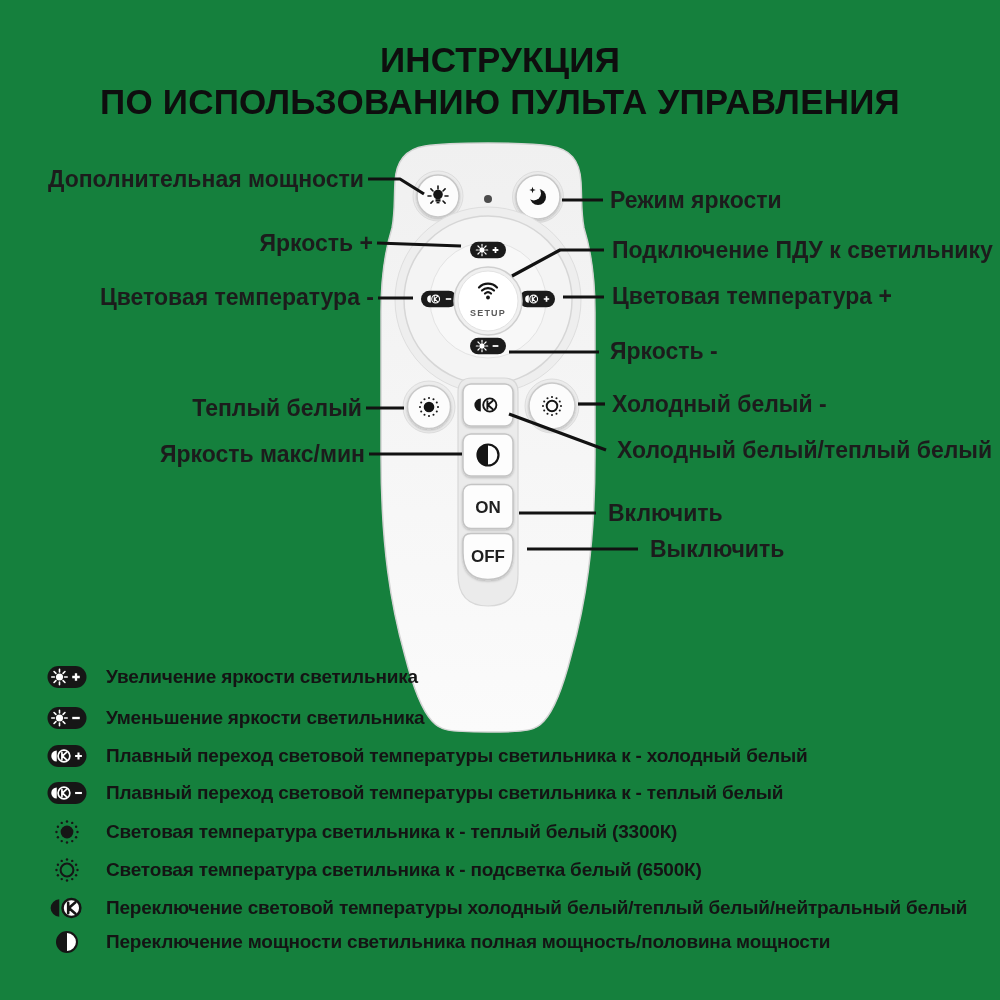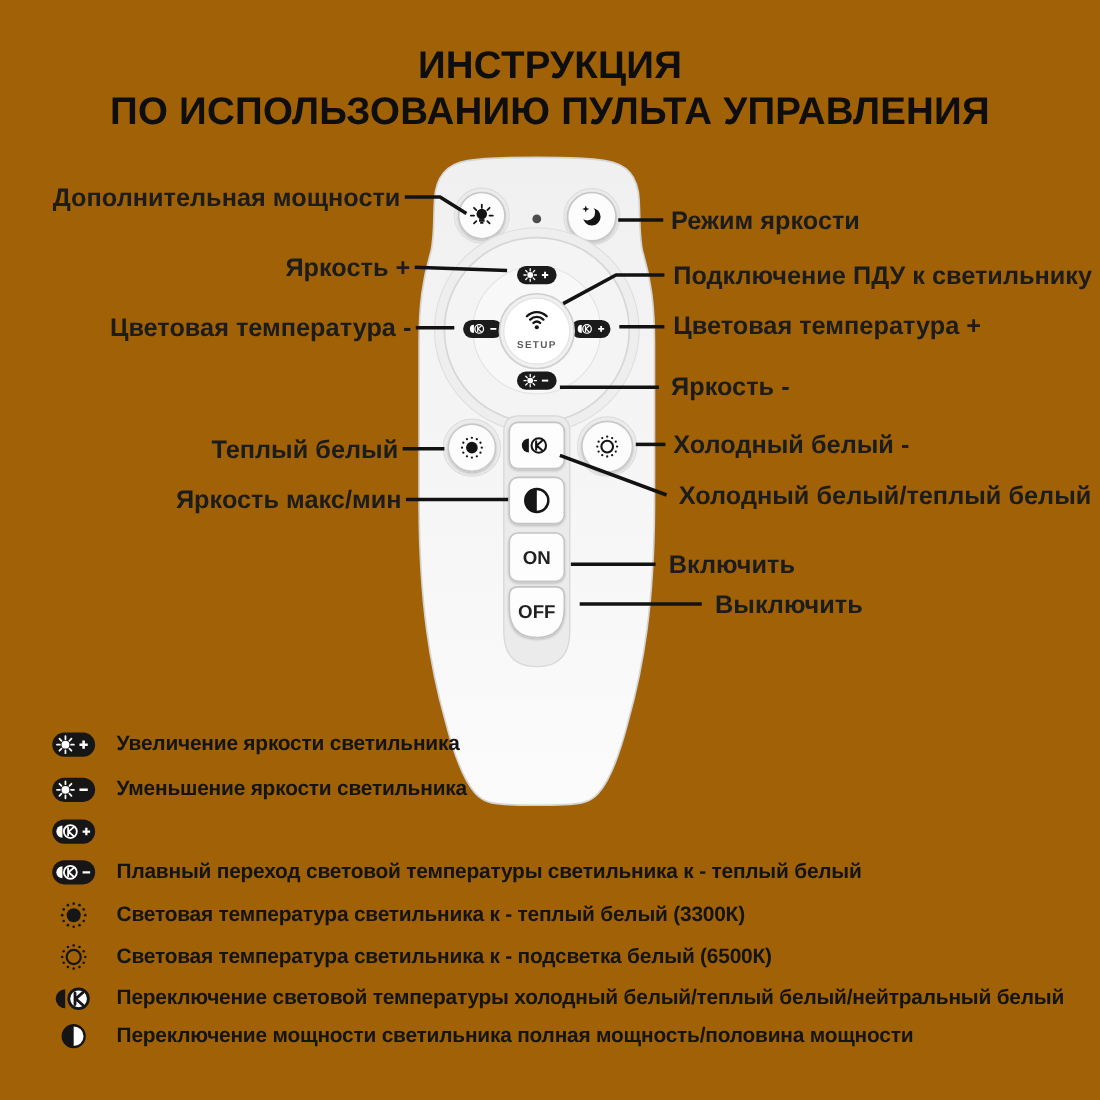"ИНСТРУКЦИЯ" .canvas { background: #a16207 -> #15803d }
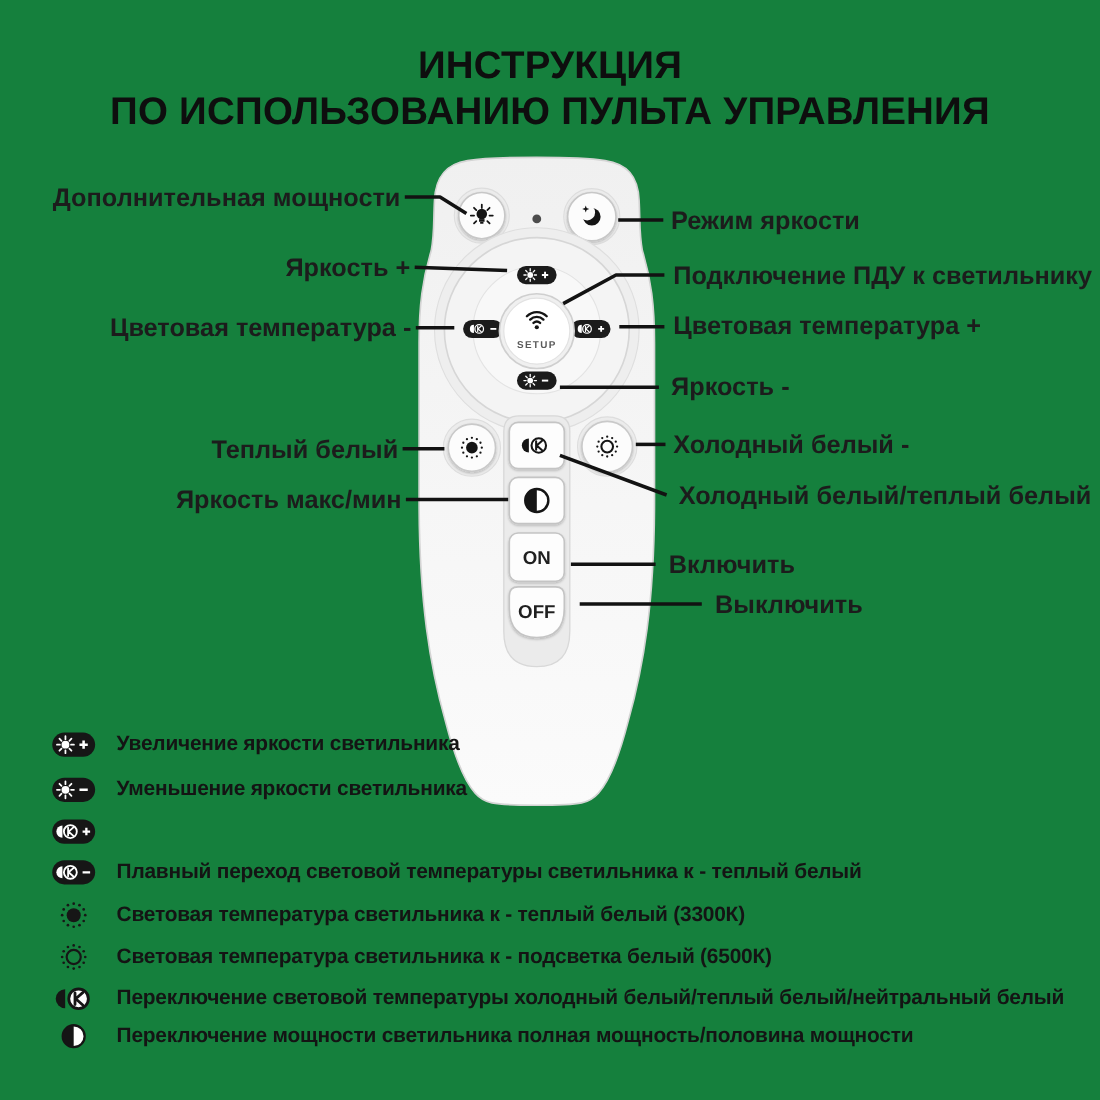"Плавный переход световой температуры светильника к - холодный" span.legend-text { html: none -> <span>Плавный переход световой температуры светильника к - холодный белый</span> }
